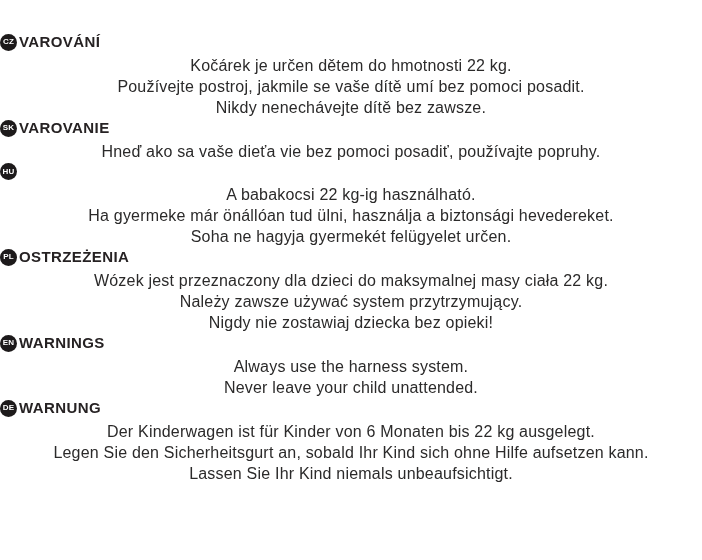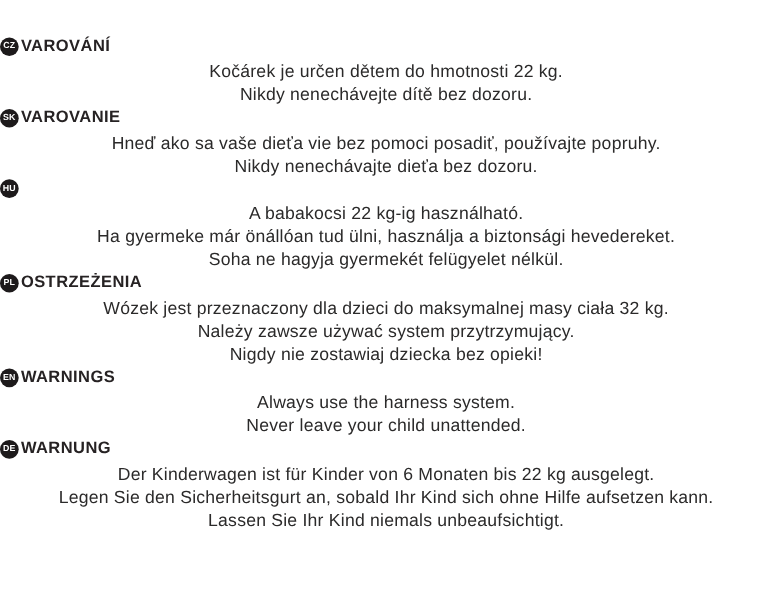"Používejte postroj, jakmile se vaše" p.warn-line { html: none -> <p>Používejte postroj, jakmile se vaše dítě umí bez pomoci posadit.</p> }
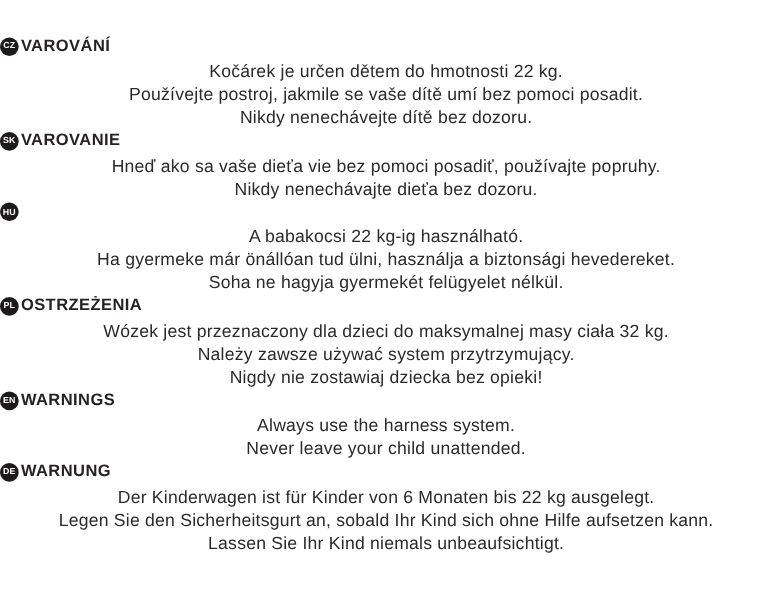"Nikdy nenechávejte dítě bez dozoru." p.warn-line { text: dozoru -> zawsze }
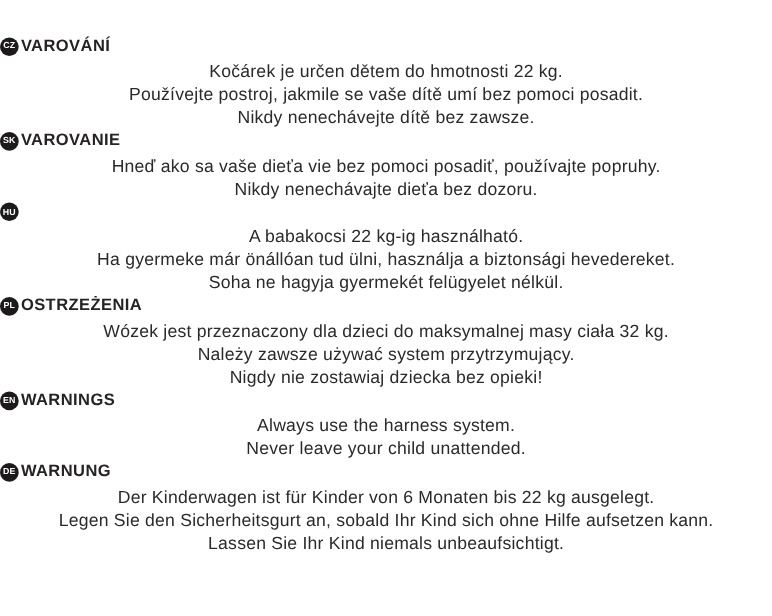"Nikdy nenechávajte dieťa bez dozoru." p.warn-line { html: <p>Nikdy nenechávajte dieťa bez dozoru.</p> -> none }
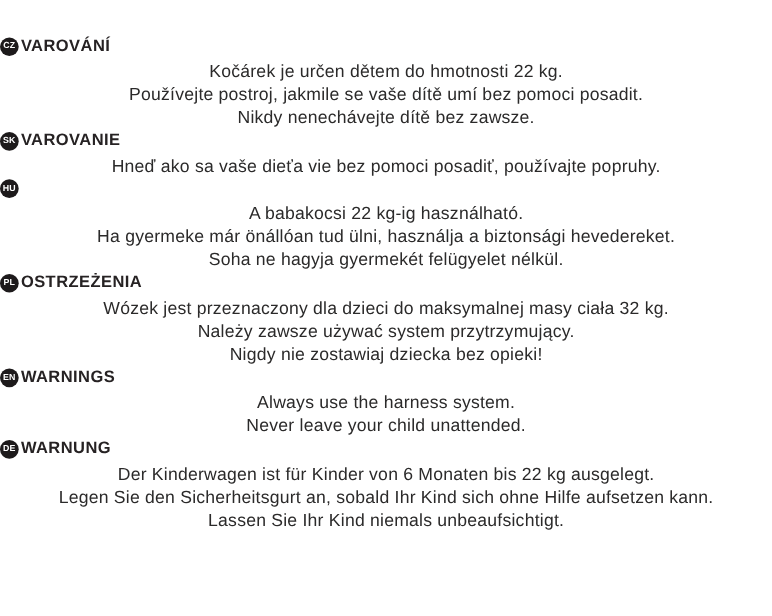"Soha ne hagyja gyermekét felügyelet" p.warn-line { text: nélkül -> určen }
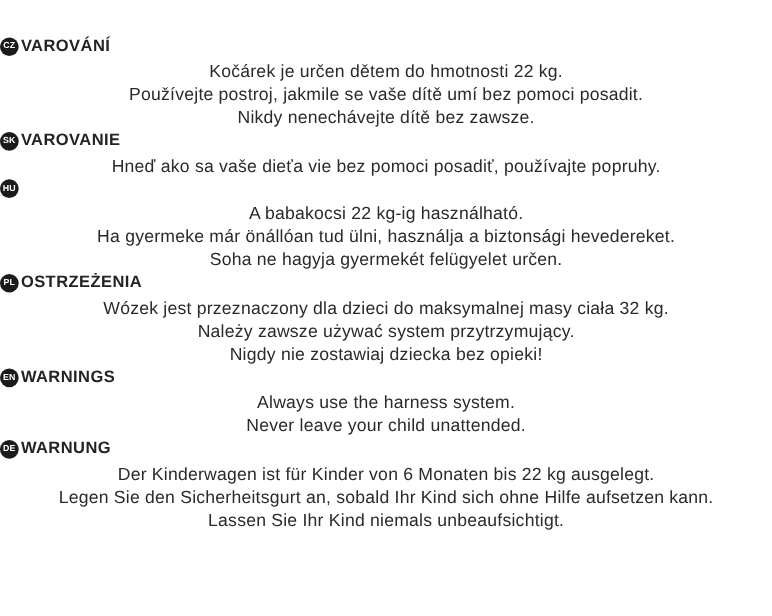"Wózek jest przeznaczony dla dzieci" p.warn-line { text: 32 -> 22 }
